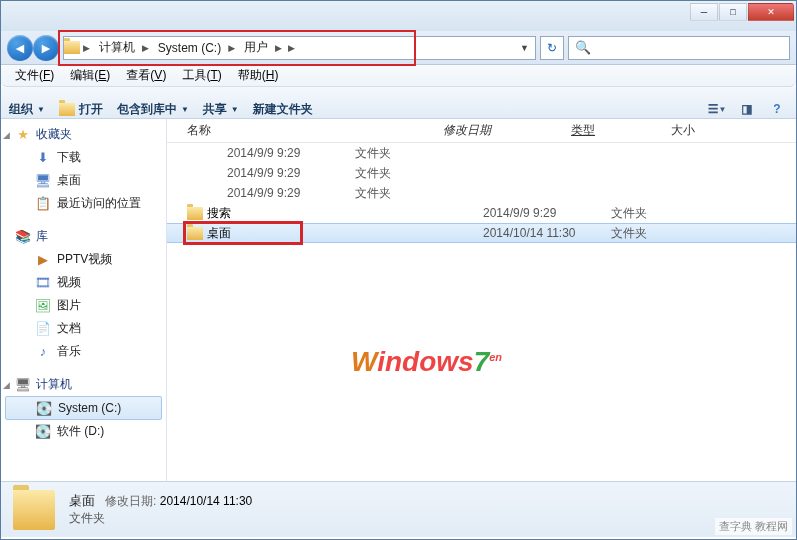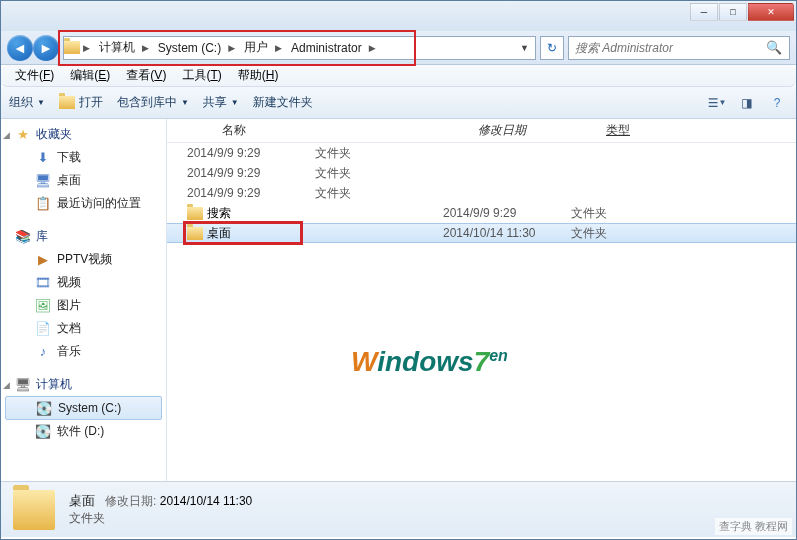"Administrator" span.crumb { html: <span>Administrator</span> -> none }
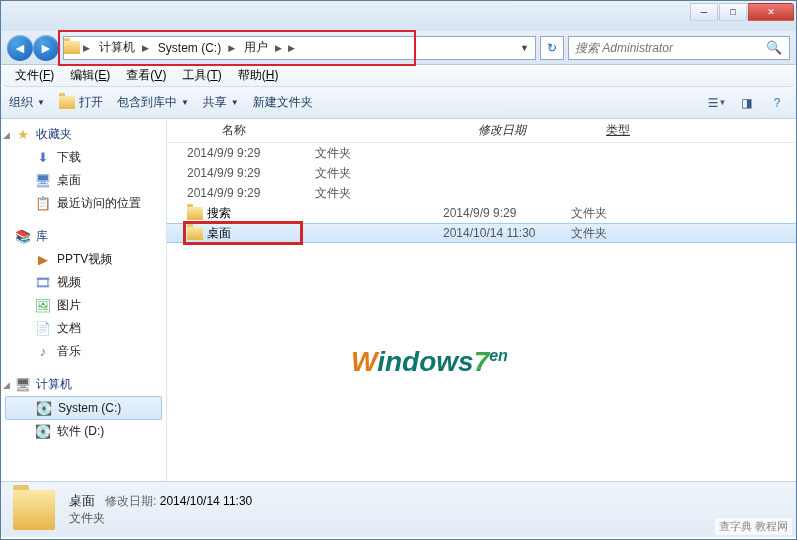"搜索 Administrator" input { html: <input> -> none }
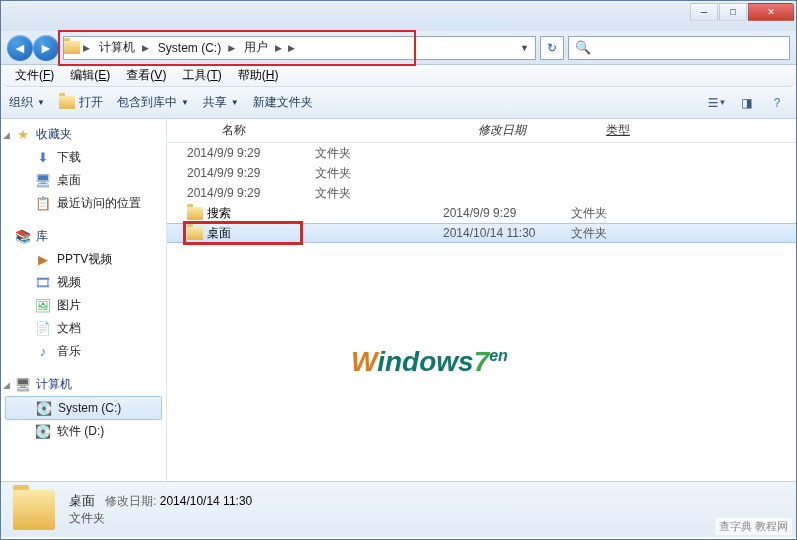"组织" .toolbar { align-items: center -> flex-end; font-weight: none -> bold }
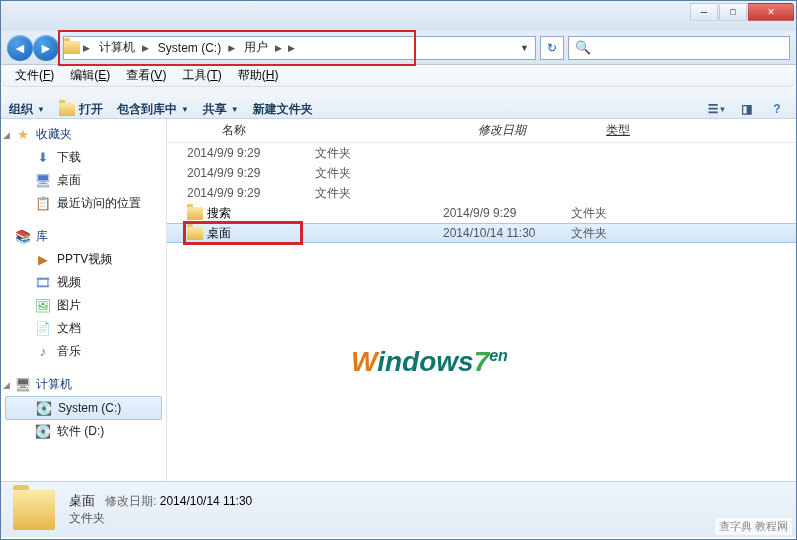"名称" .col-name { margin-left: 35px -> none }
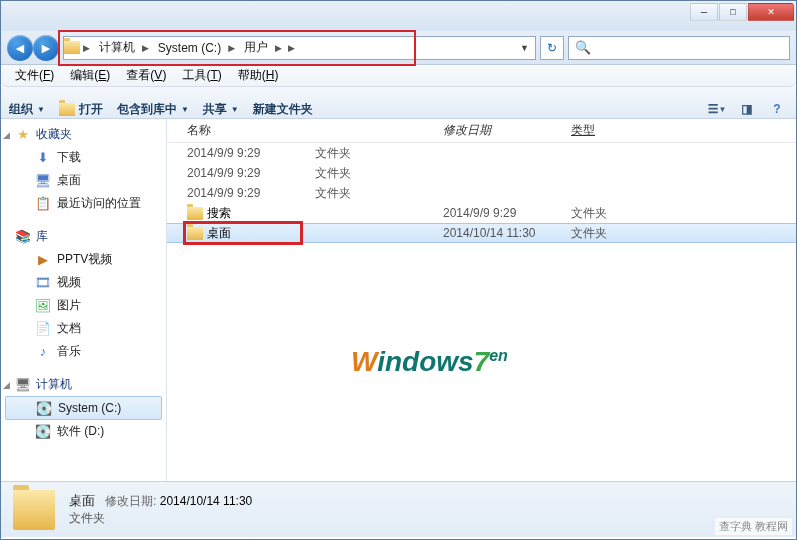"大小" div.col-size { html: none -> <div>大小</div> }
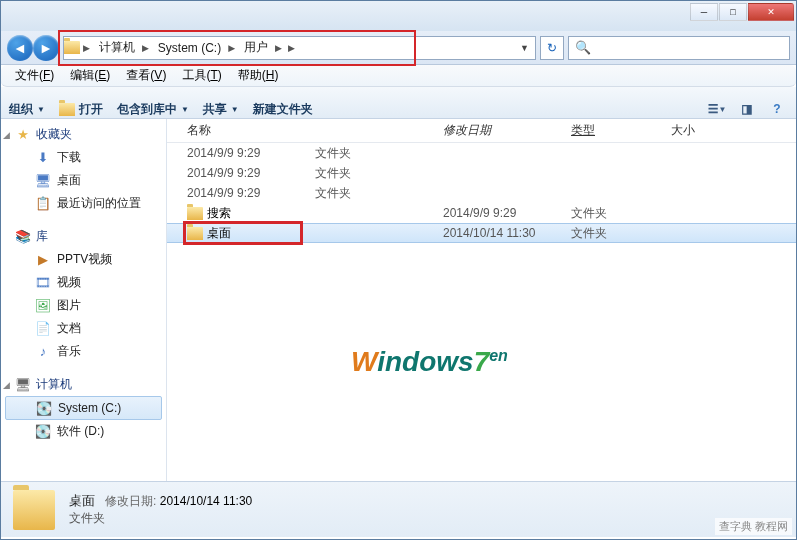"2014/9/9 9:29" .file-row .fdate { margin-left: none -> 40px }
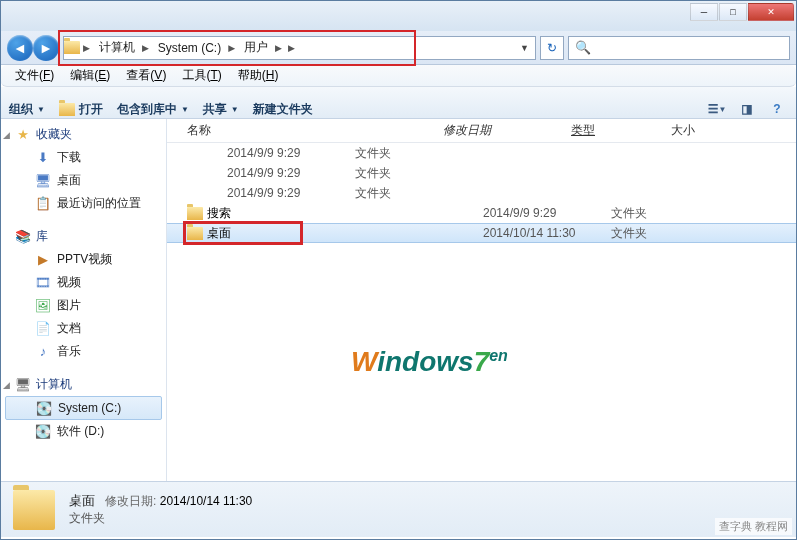"indows" .watermark .w2 { color: #0f766e -> #ef4444 }
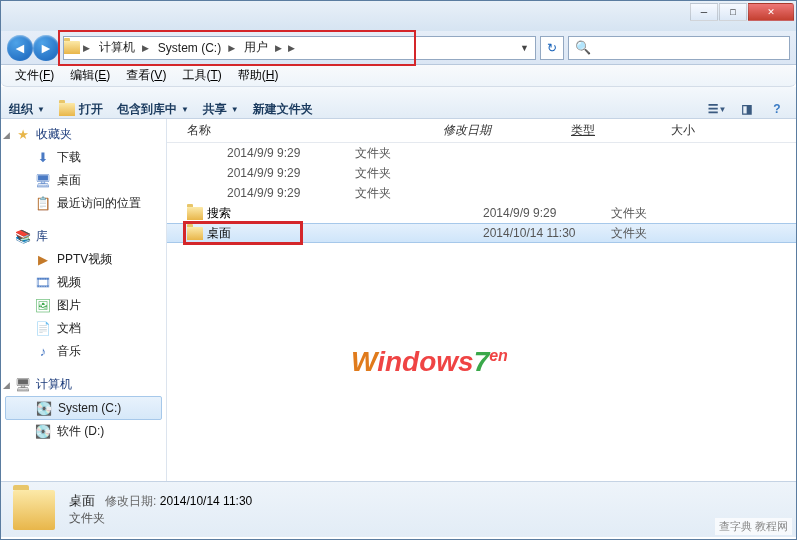"en" span.w2 { font-size: 16px -> 11px }
